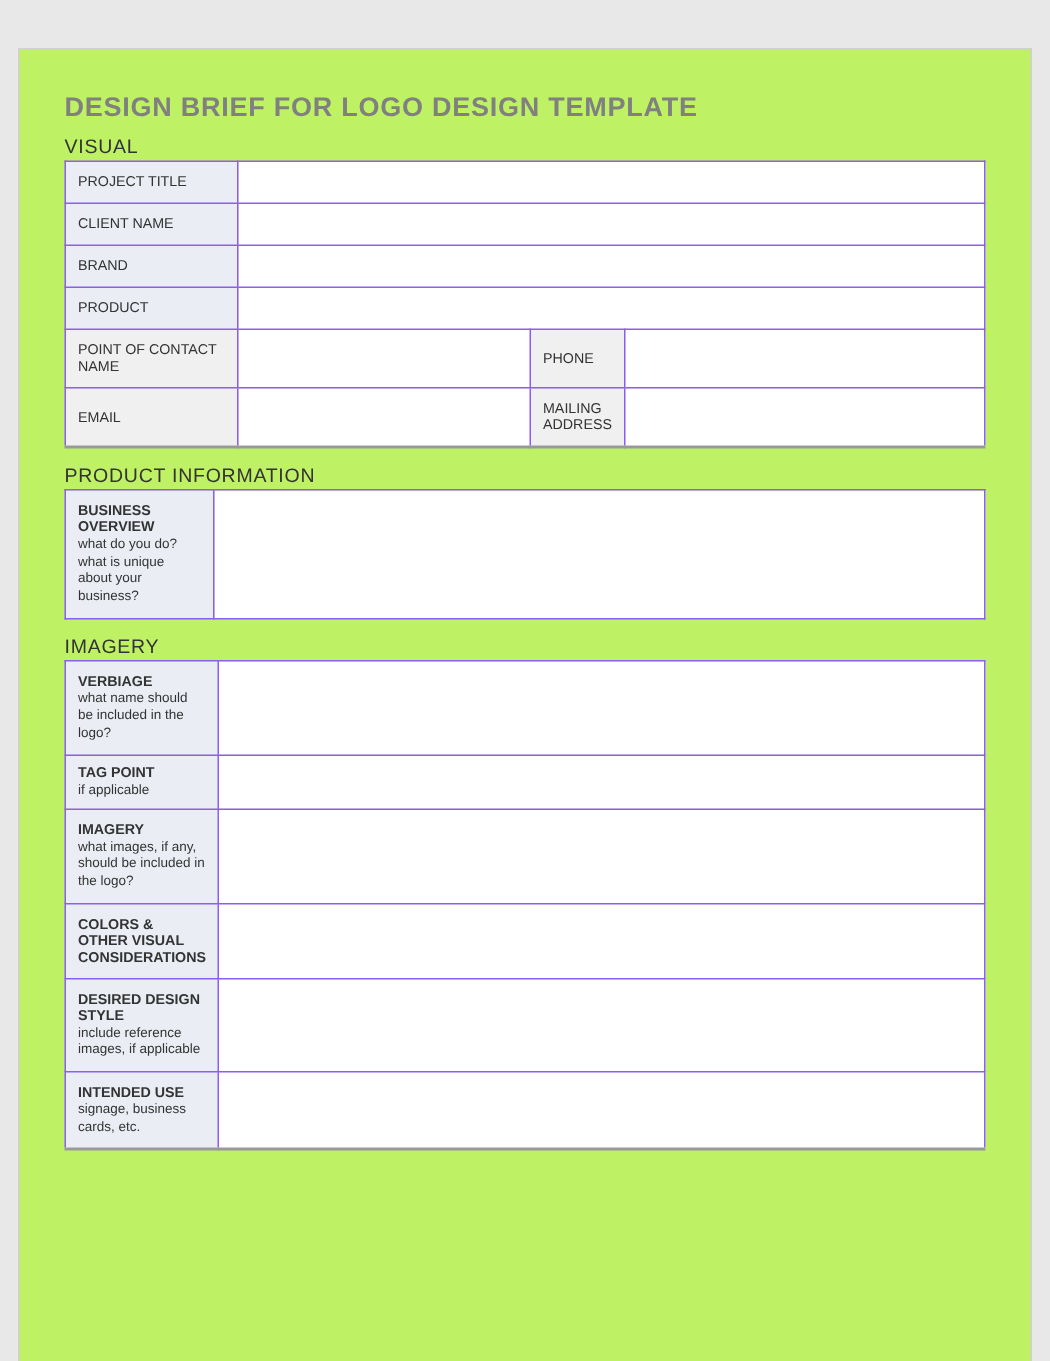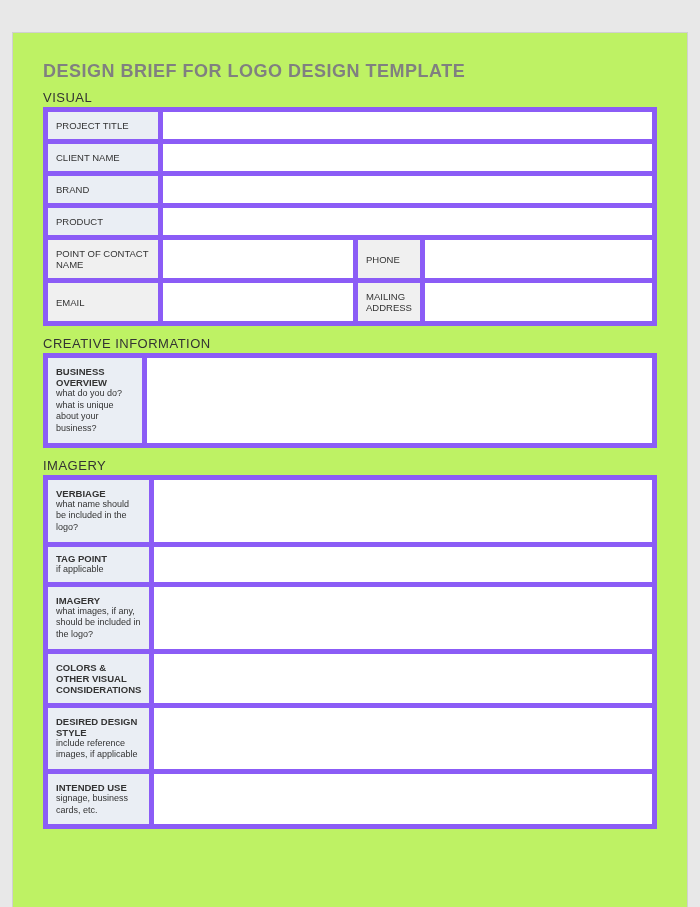"PROJECT TITLE" td { border: 5px solid #8b5cf6 -> 1px solid #8b5cf6 }
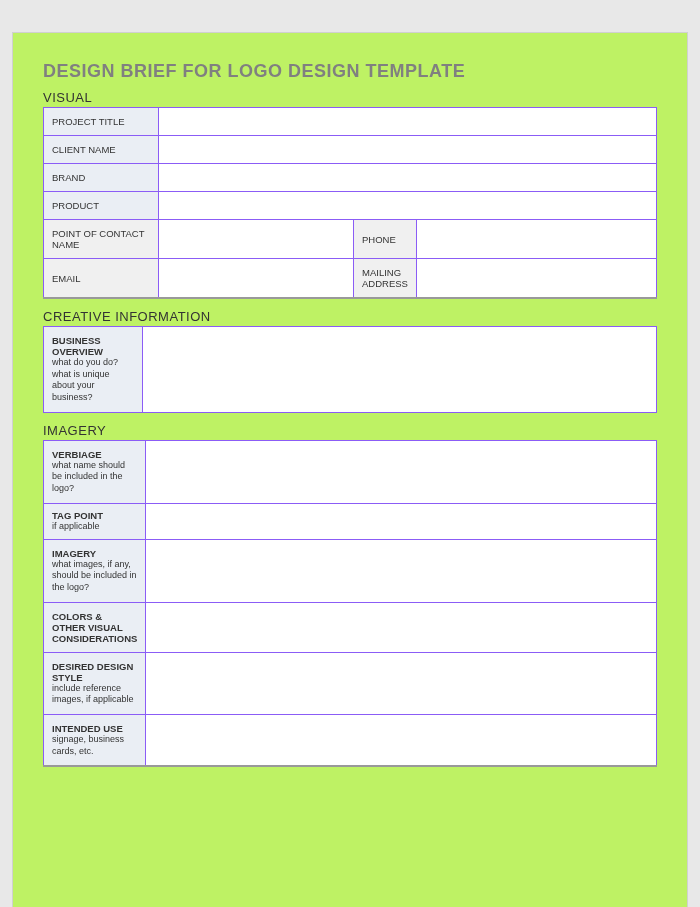"CREATIVE INFORMATION" div.section-title { text: CREATIVE -> PRODUCT }
